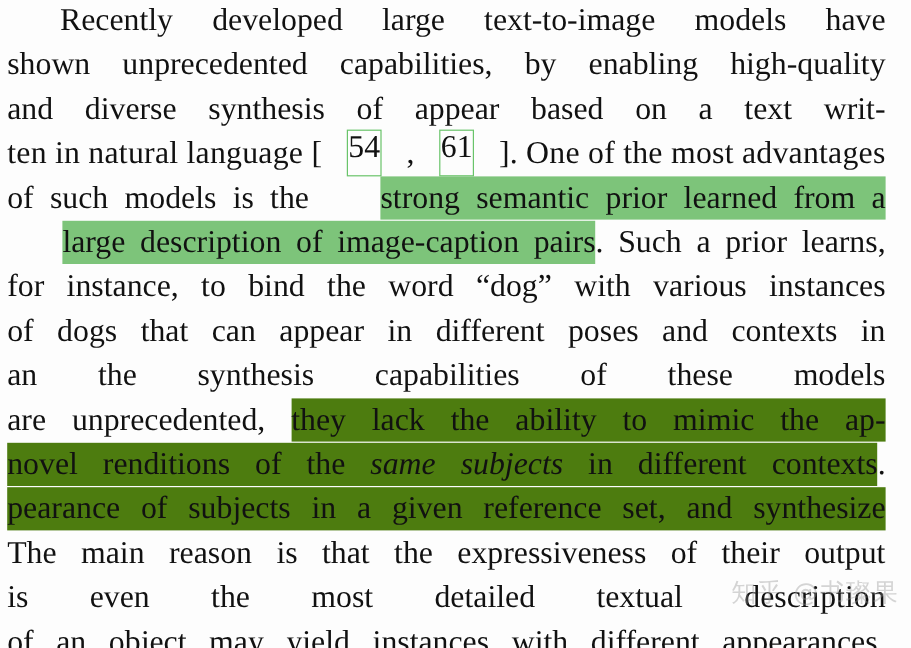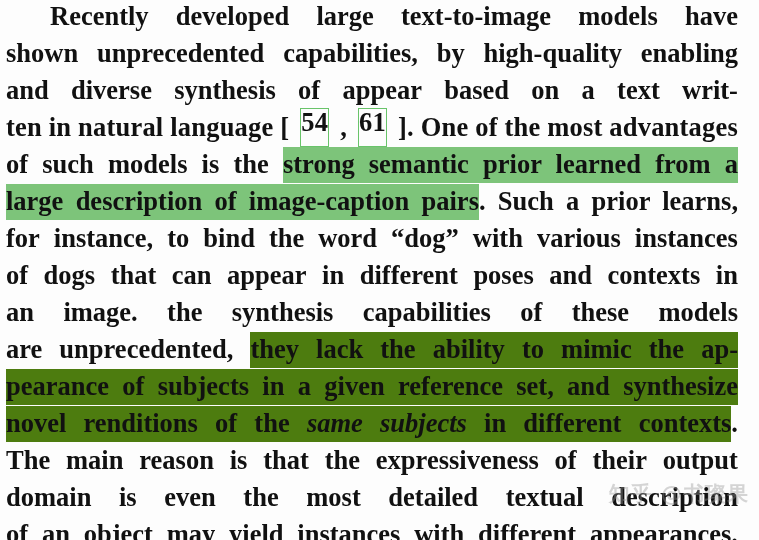"Recently" #page { font-weight: bold -> none }
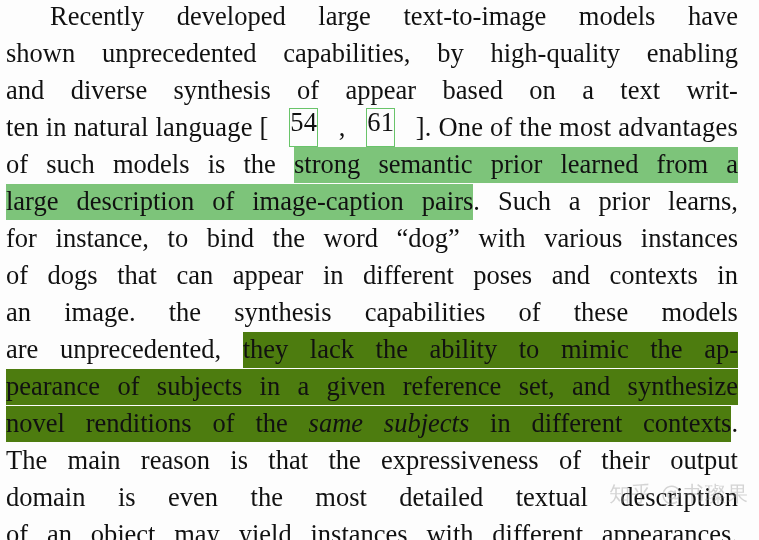"high-quality" span { order: before "enabling" -> after "enabling" }
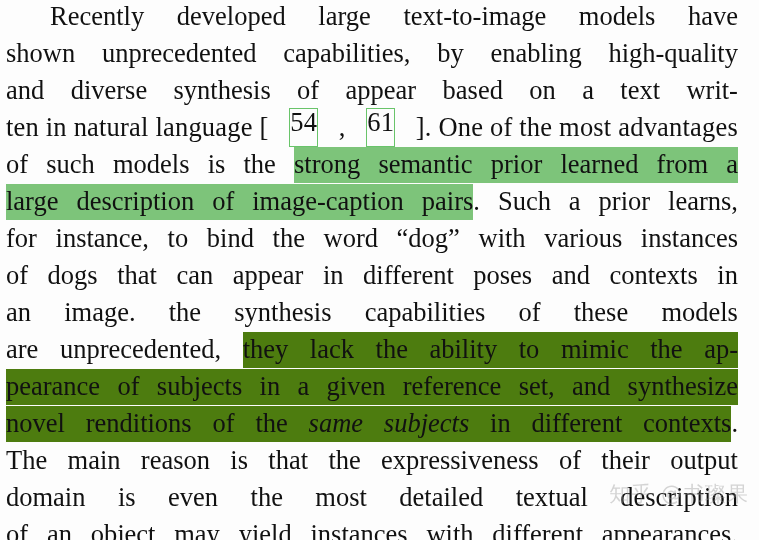"strong semantic prior learned from" .hl-green { margin-left: none -> 46px }
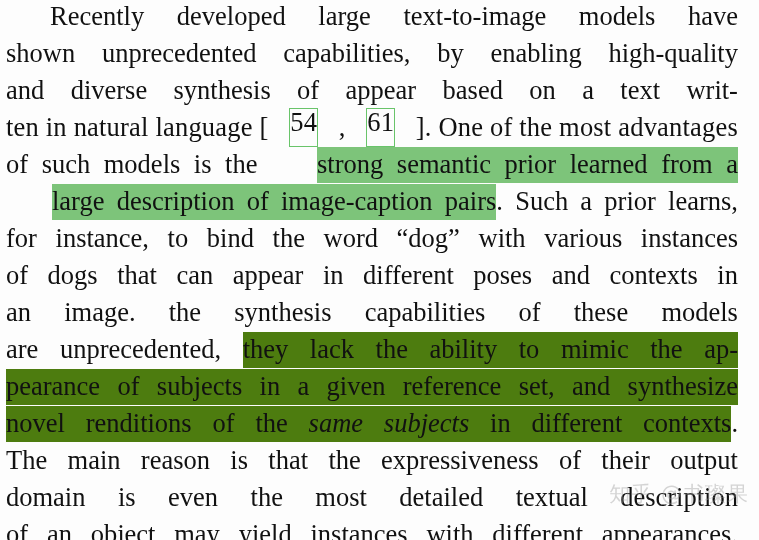"image." span { html: <span>image.</span> -> none }
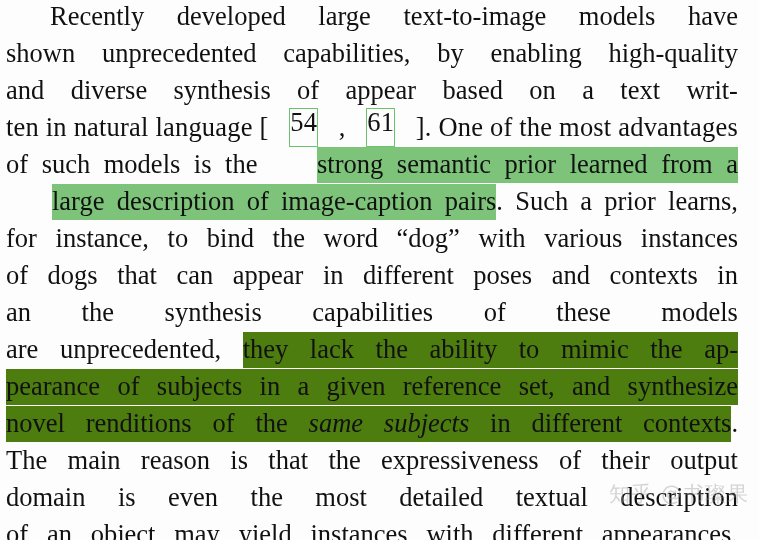"pearance of subjects in a" div.line { order: before "novel renditions of the same" -> after "novel renditions of the same" }
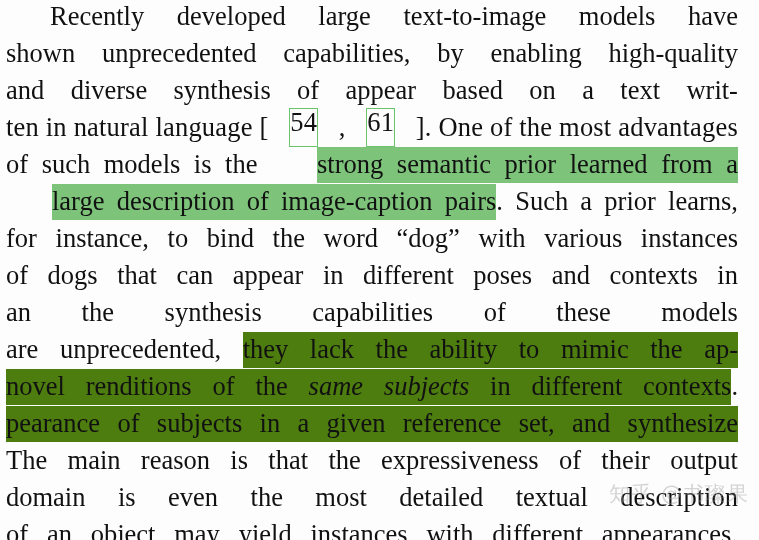"domain" span { html: <span>domain</span> -> none }
